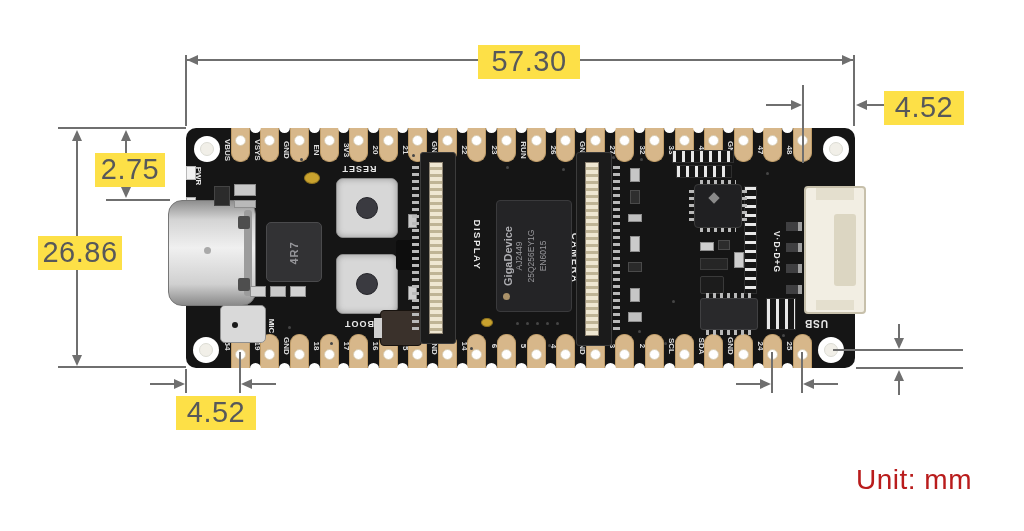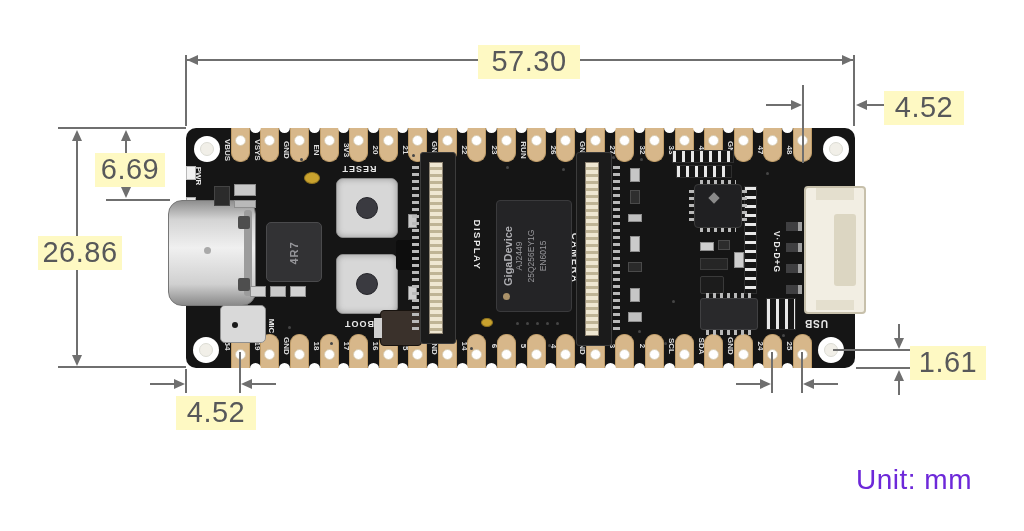"57.30" .dimtxt { background: #fef9c3 -> #fde047 }
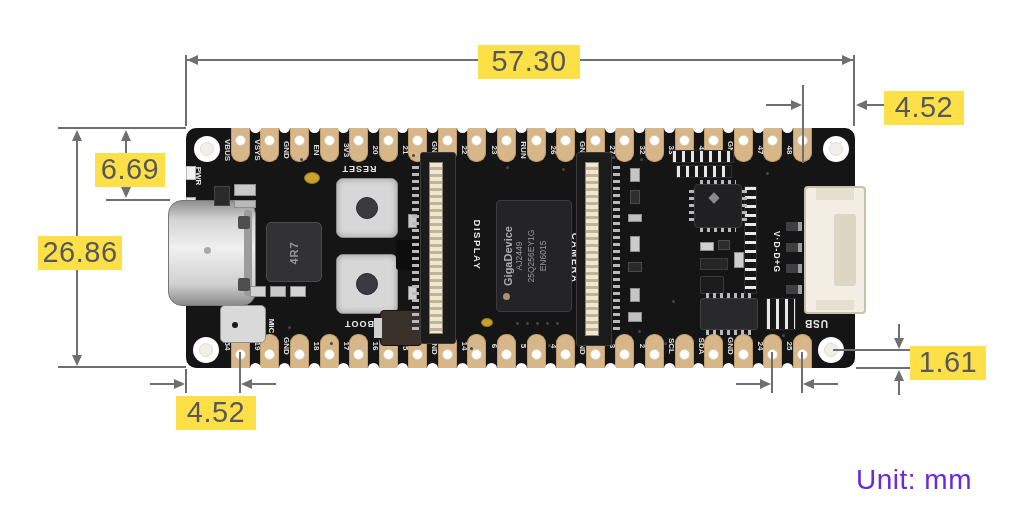"6.69" div.dimtxt { text: 6.69 -> 2.75 }
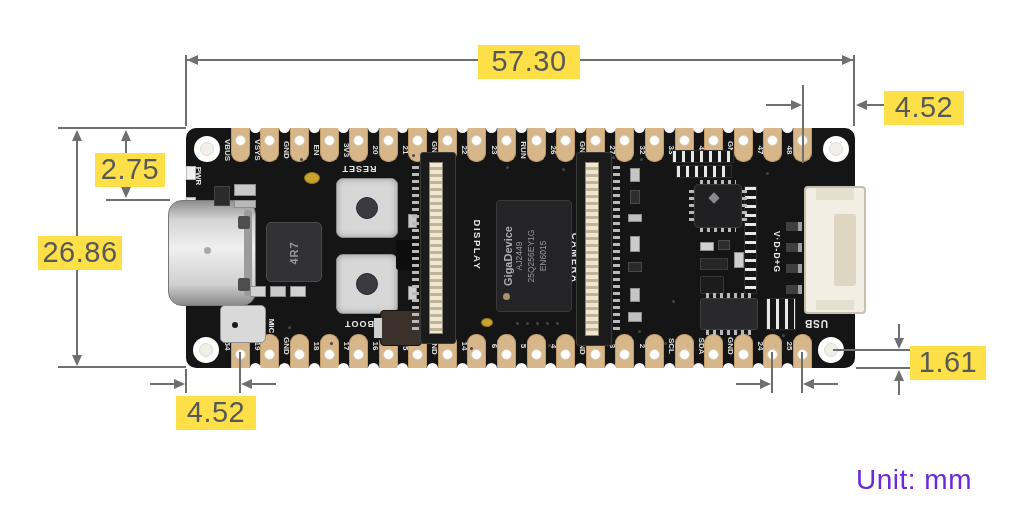"1.61" div.dimtxt { html: <div>1.61</div> -> none }
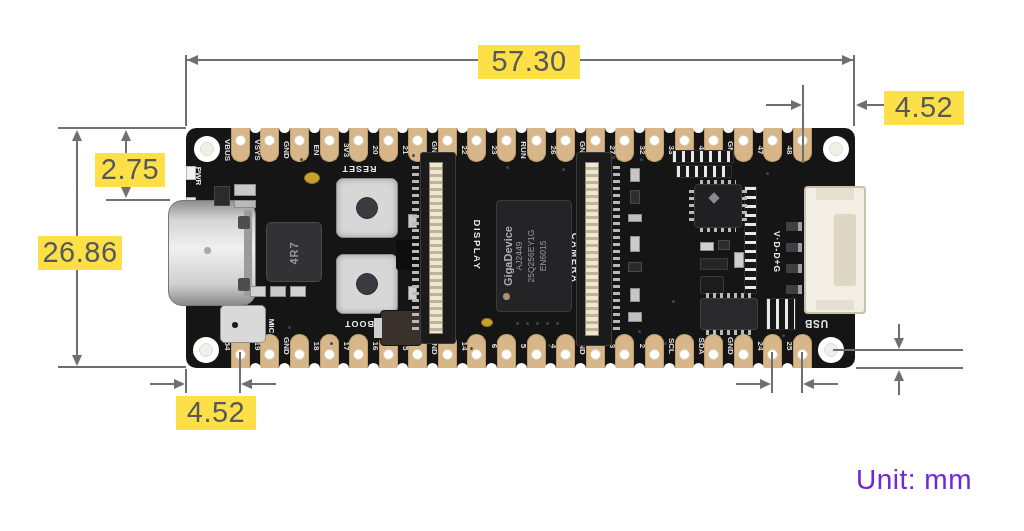"Unit: mm" div.abs { color: #6d28d9 -> #b91c1c }
